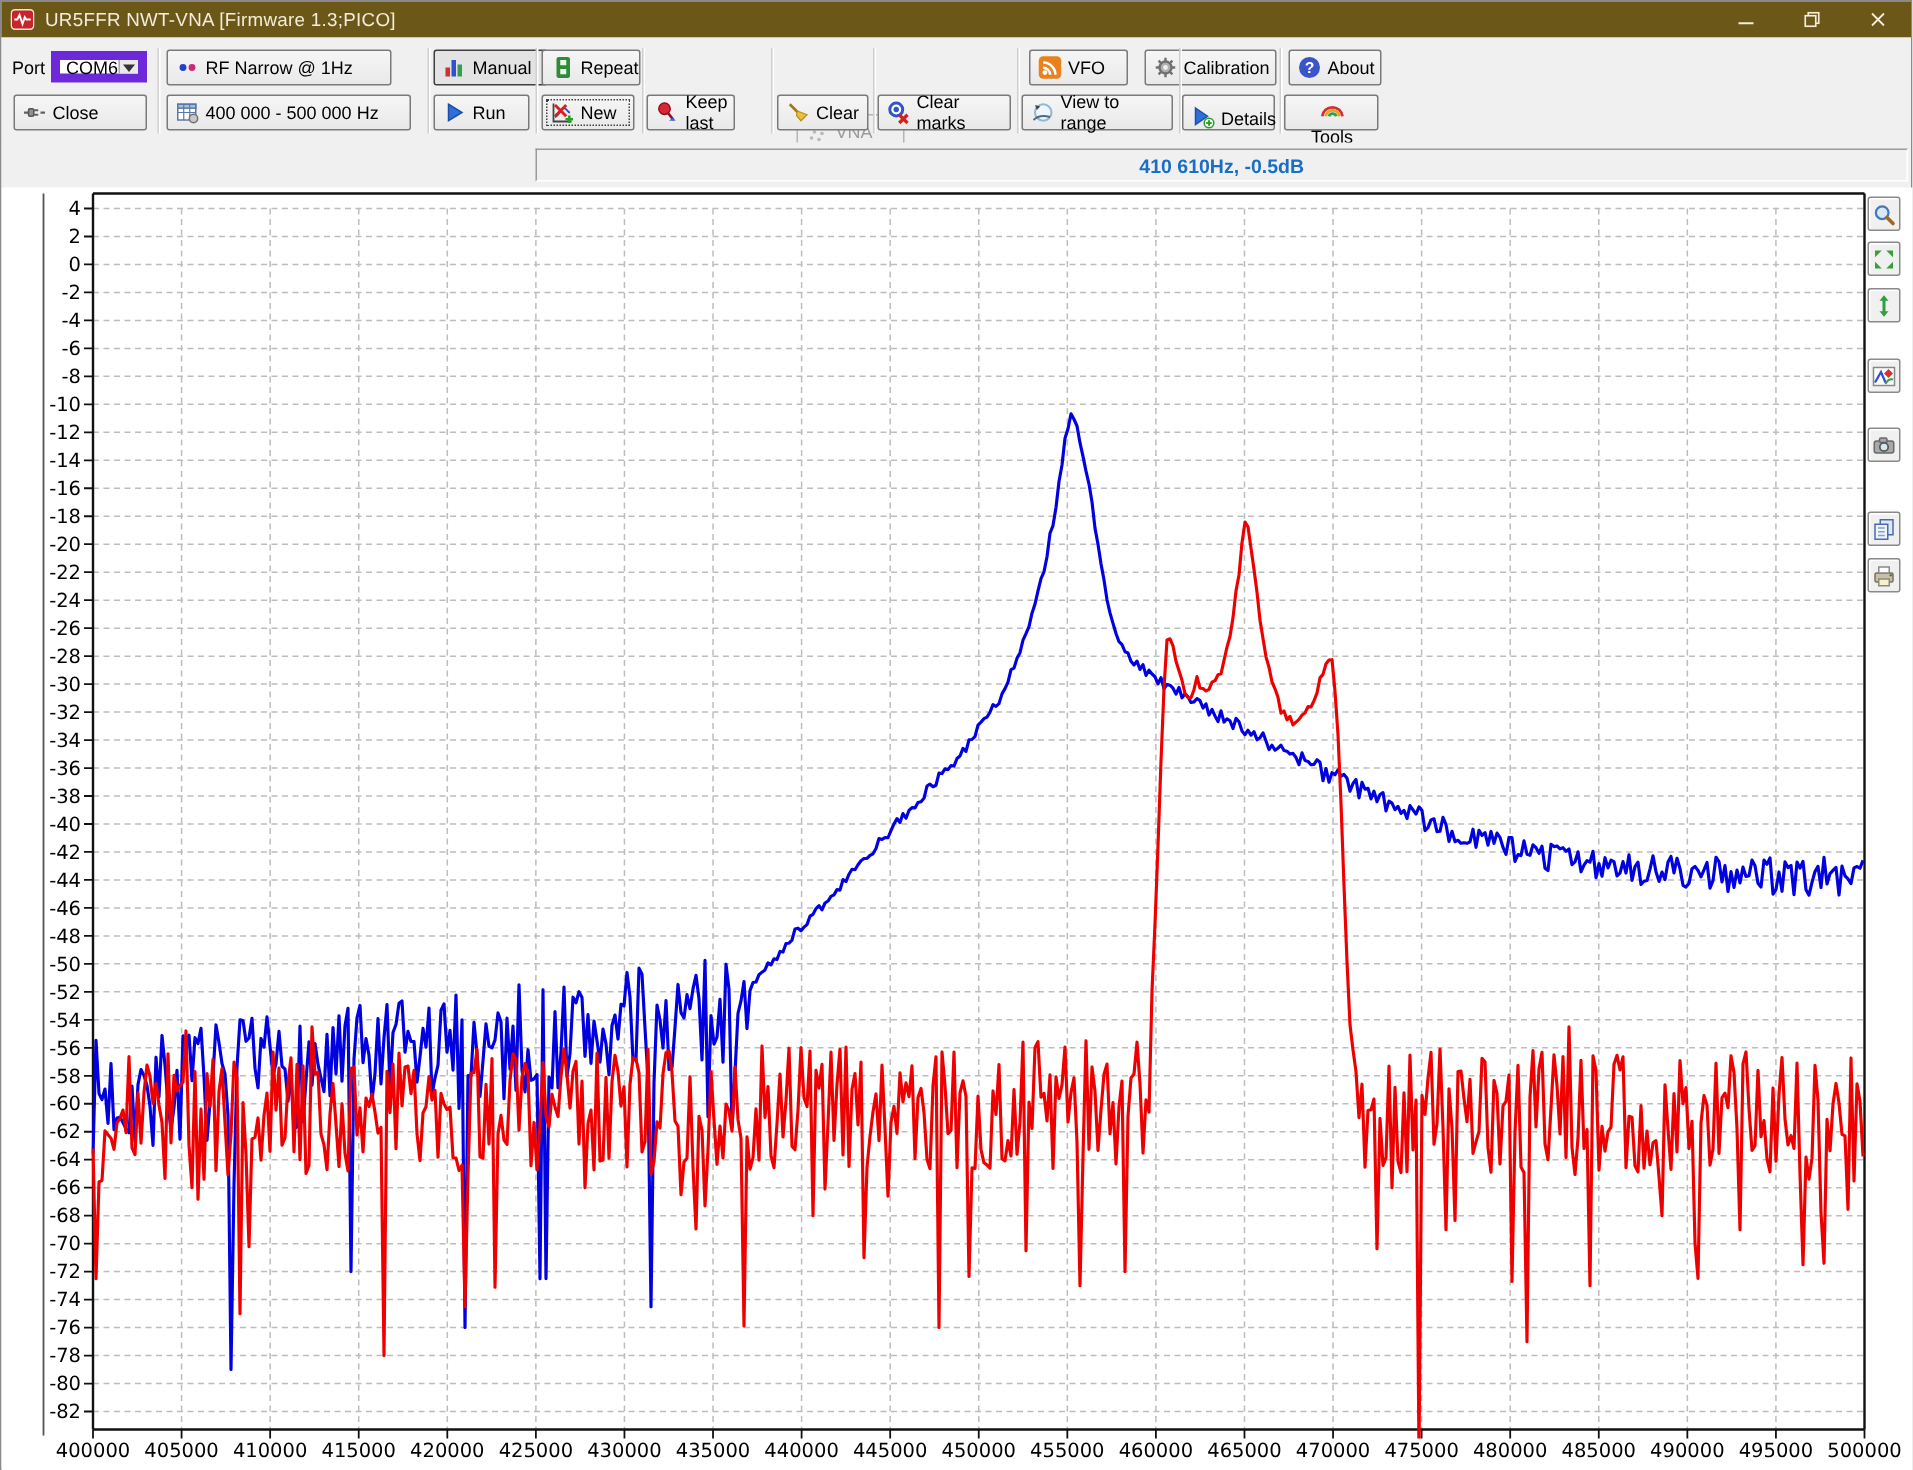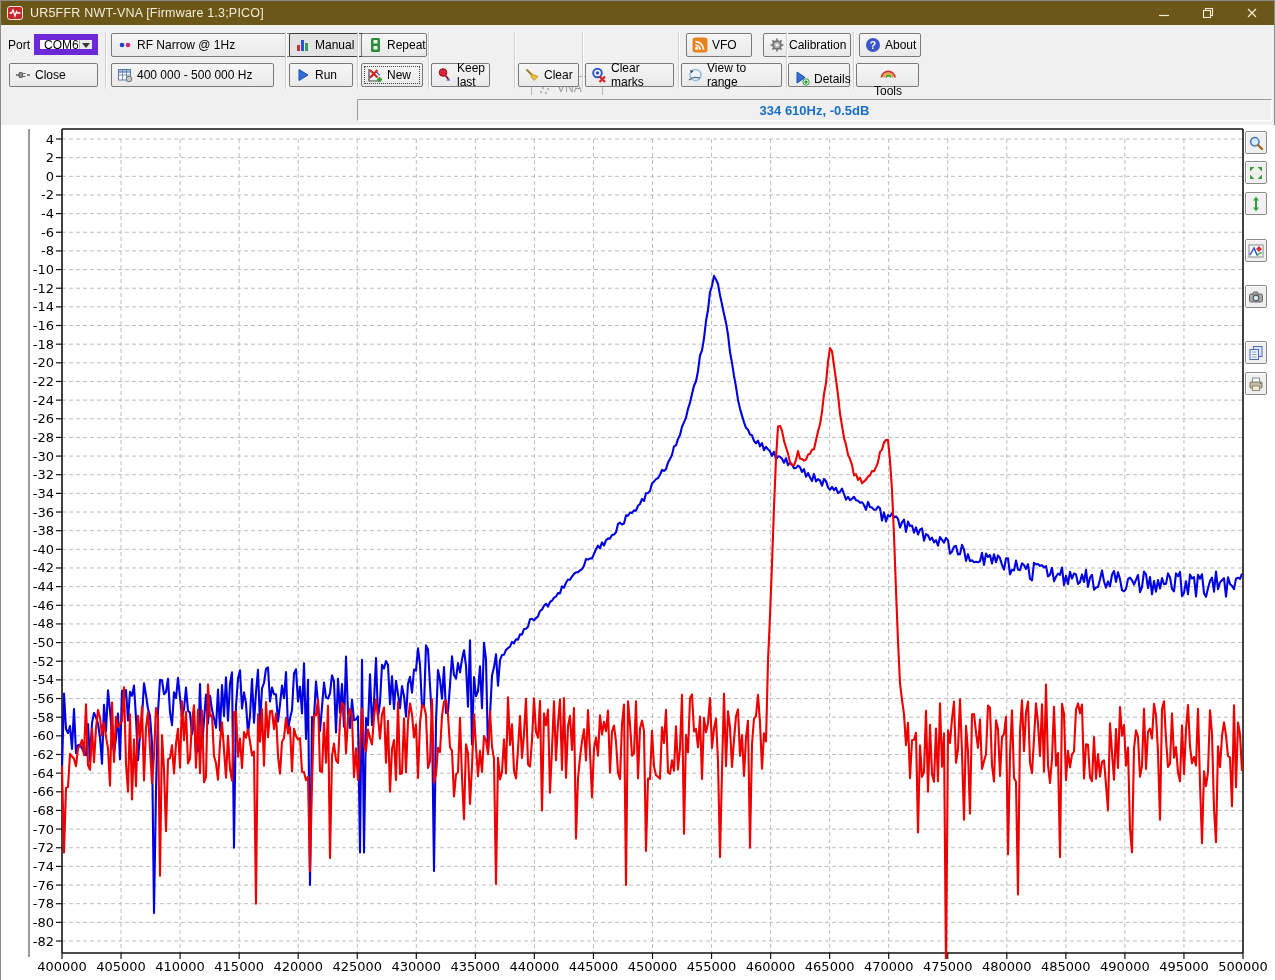"RF Narrow @ 1Hz" div.tbtn { width: 190px -> 150px }
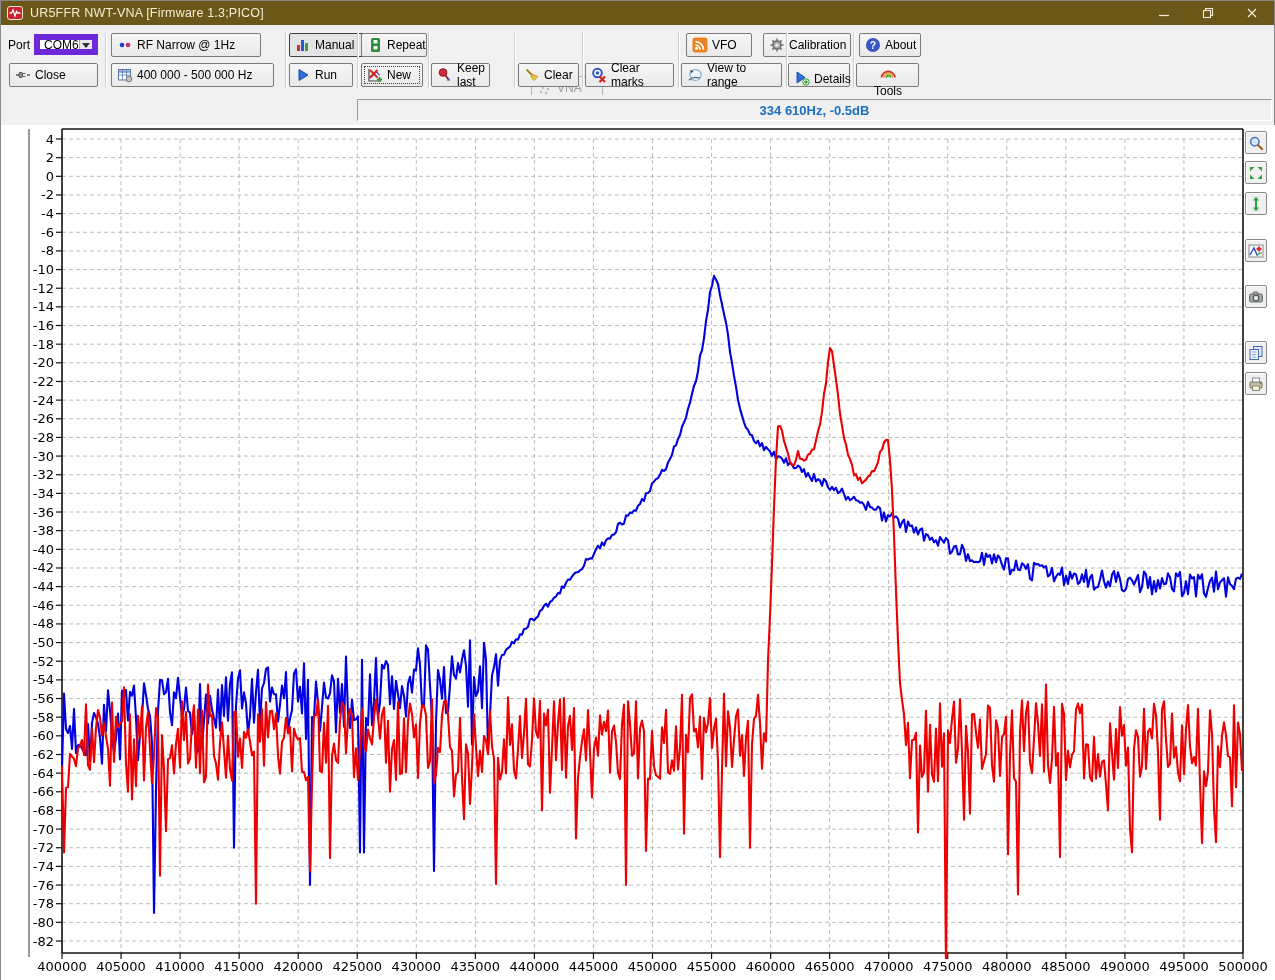"334 610Hz, -0.5dB" span { text: 334 610Hz -> 410 610Hz }
